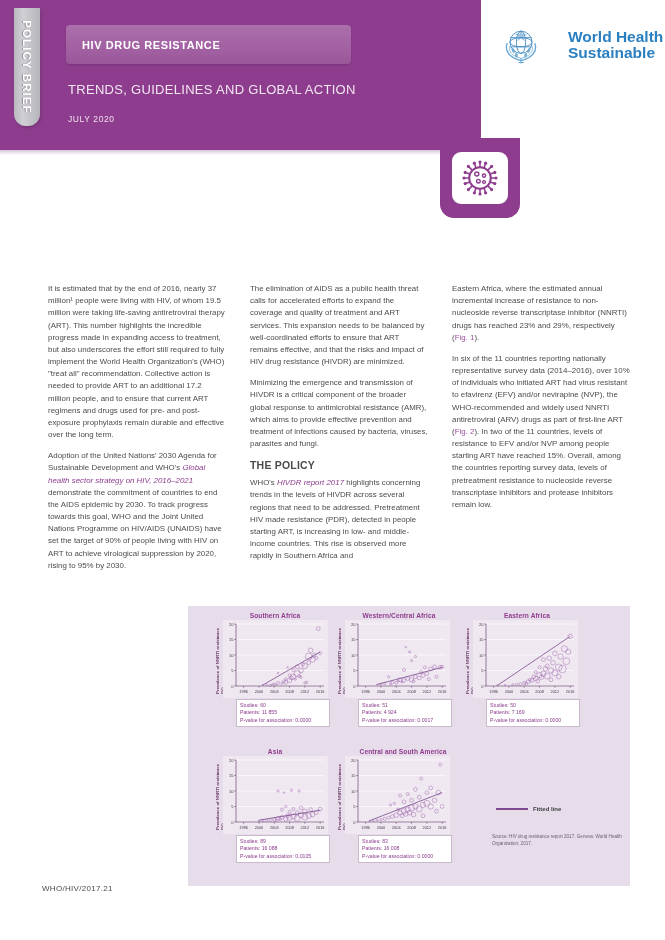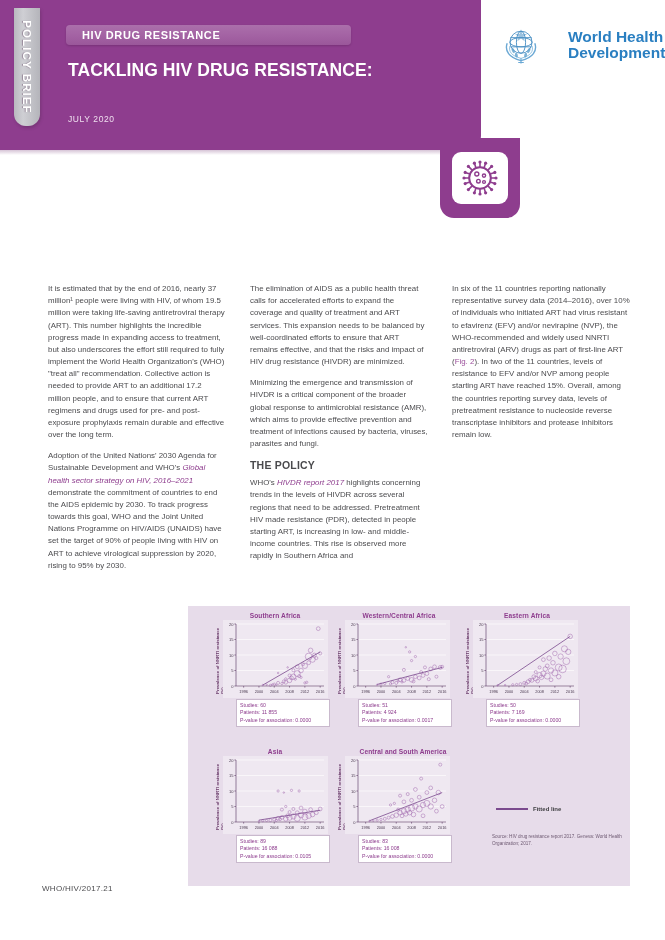"HIV DRUG RESISTANCE" .topic-pill { height: 20px -> 39px }
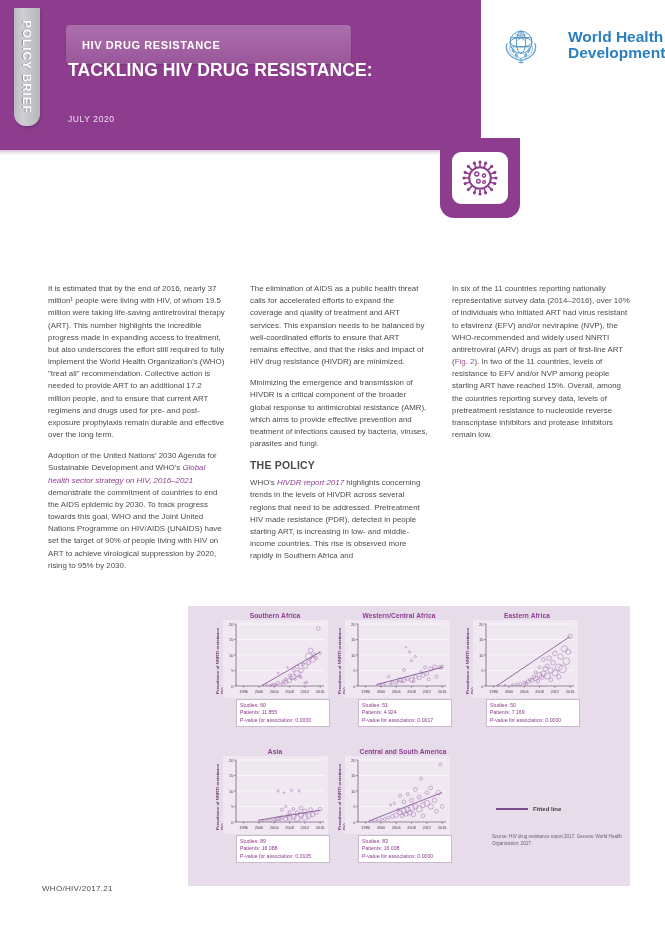"Development" div { text: Development -> Sustainable }
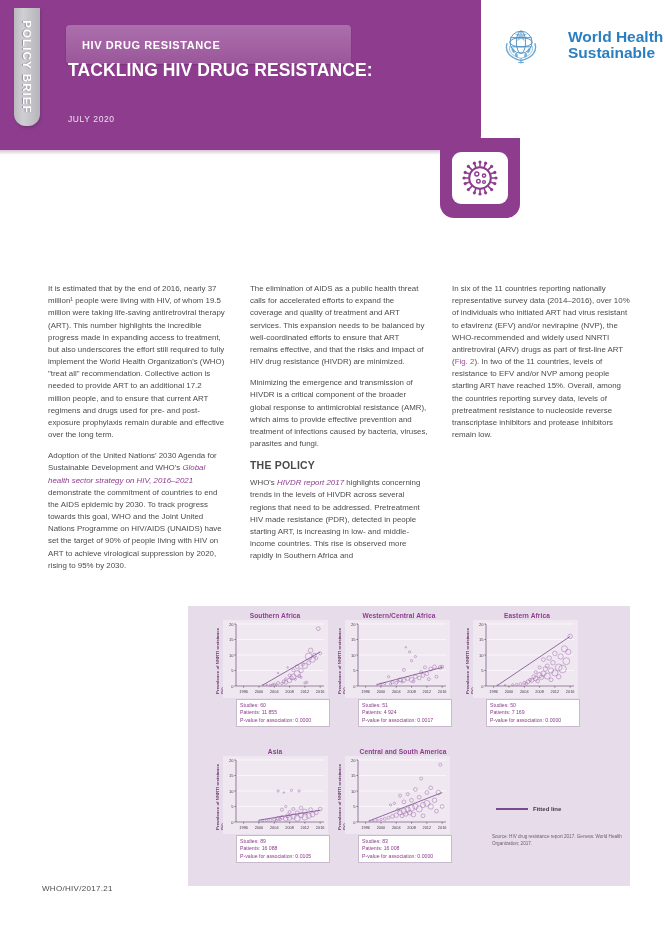"TACKLING HIV DRUG RESISTANCE:" div.main-title { html: <div>TACKLING HIV DRUG RESISTANCE:</div> -> none }
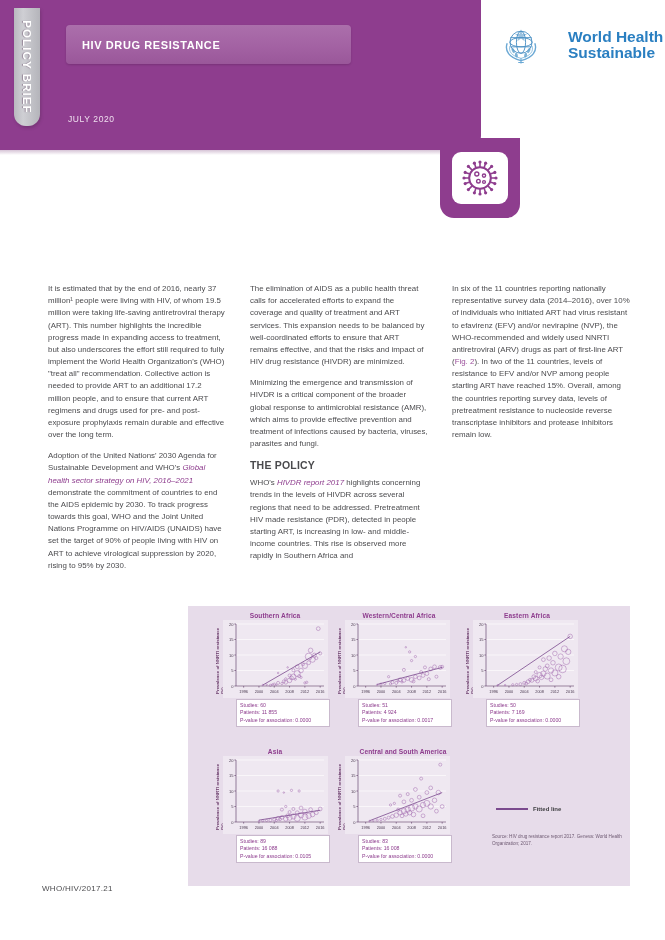"TRENDS, GUIDELINES AND GLOBAL ACTION" div.sub-title { html: none -> <div>TRENDS, GUIDELINES AND GLOBAL ACTION</div> }
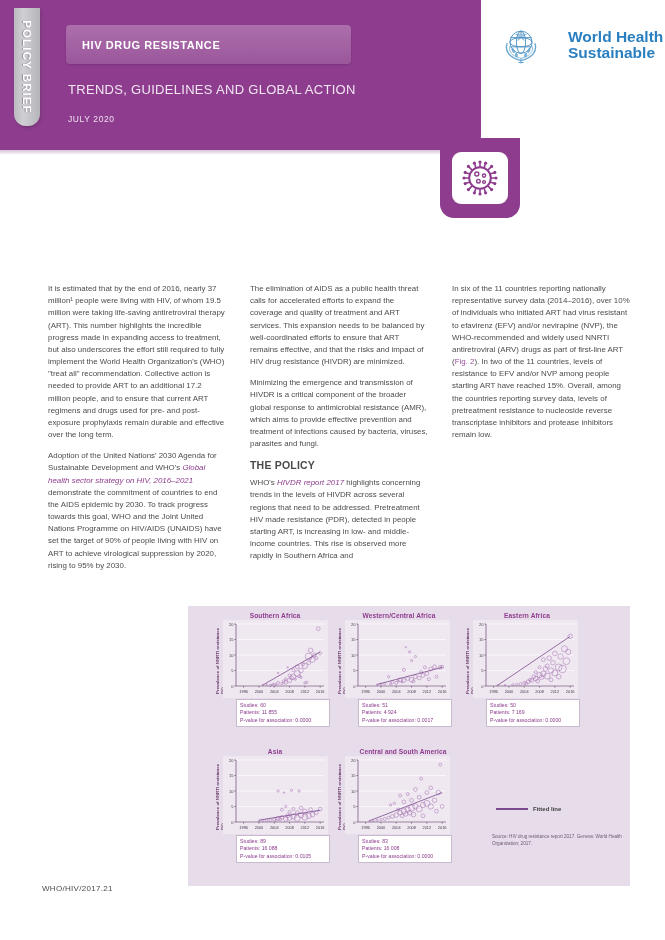"Eastern Africa, where the estimated" p { html: none -> <p><span>Eastern Africa, where the estimated annual incremental increase of resistance to non-nucleoside reverse transcriptase inhibitor (NNRTI) drugs has reached 23% and 29%, respectively (</span><span>Fig. 1</span><span>).</span></p> }
